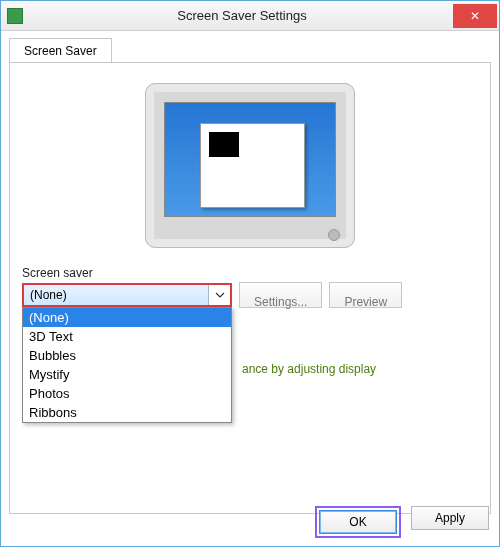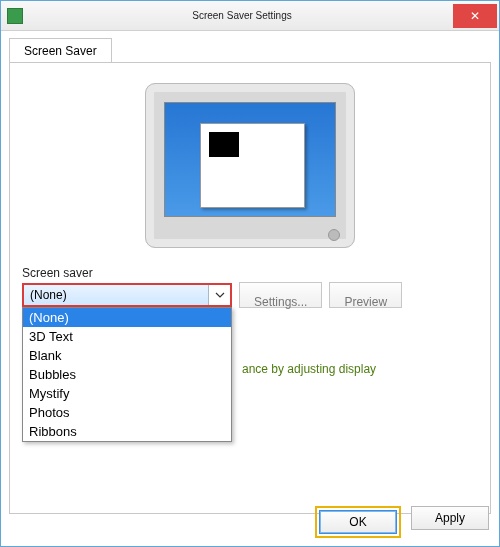"Screen Saver Settings" .titlebar .title { font-size: 10px -> 13px }
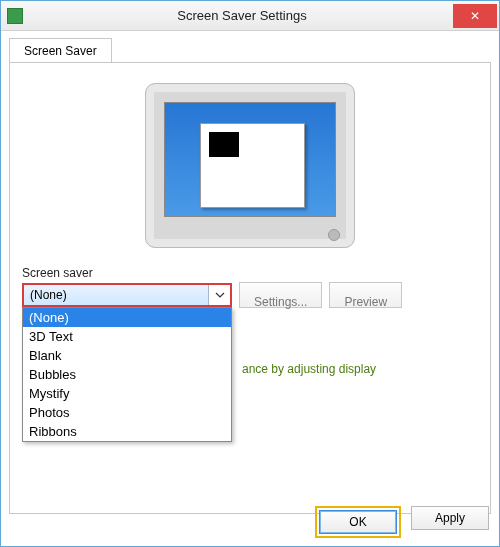"Blank" div.opt { html: <div>Blank</div> -> none }
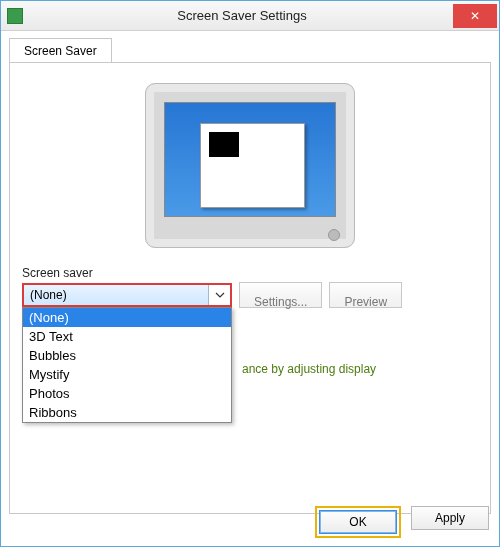"OK" .ok-wrap { border: 2px solid #eab308 -> 2px solid #8b5cf6 }
